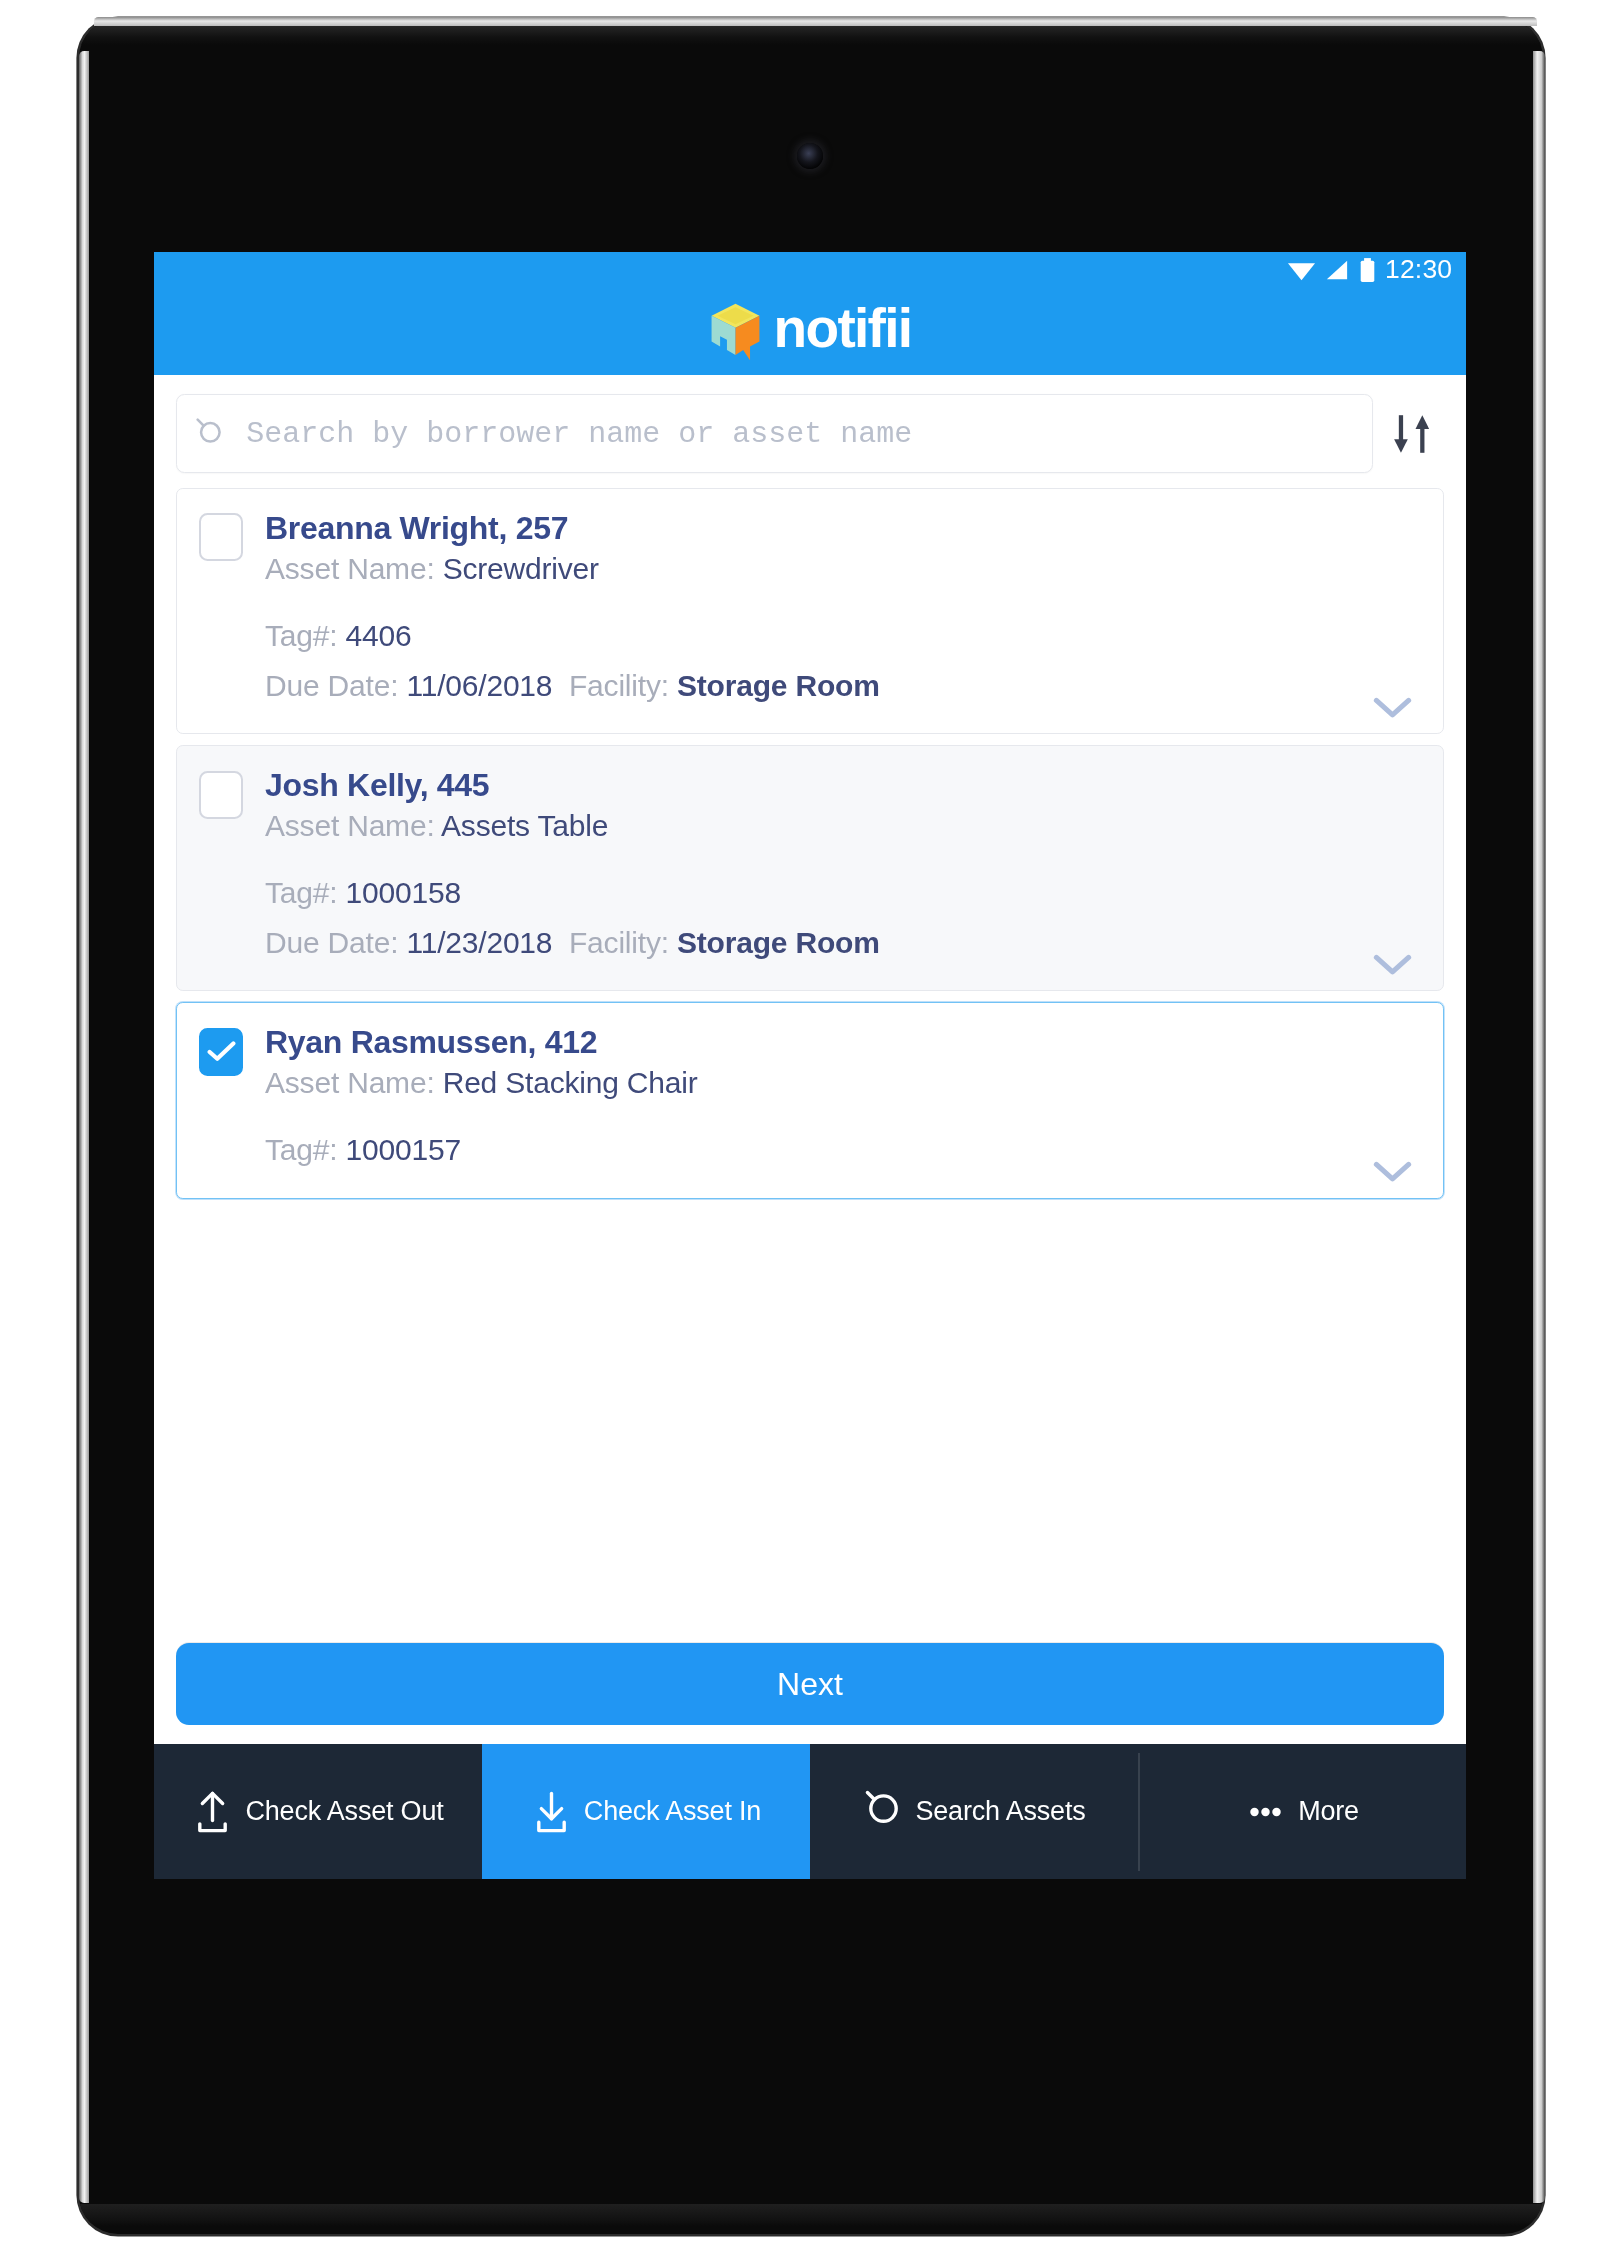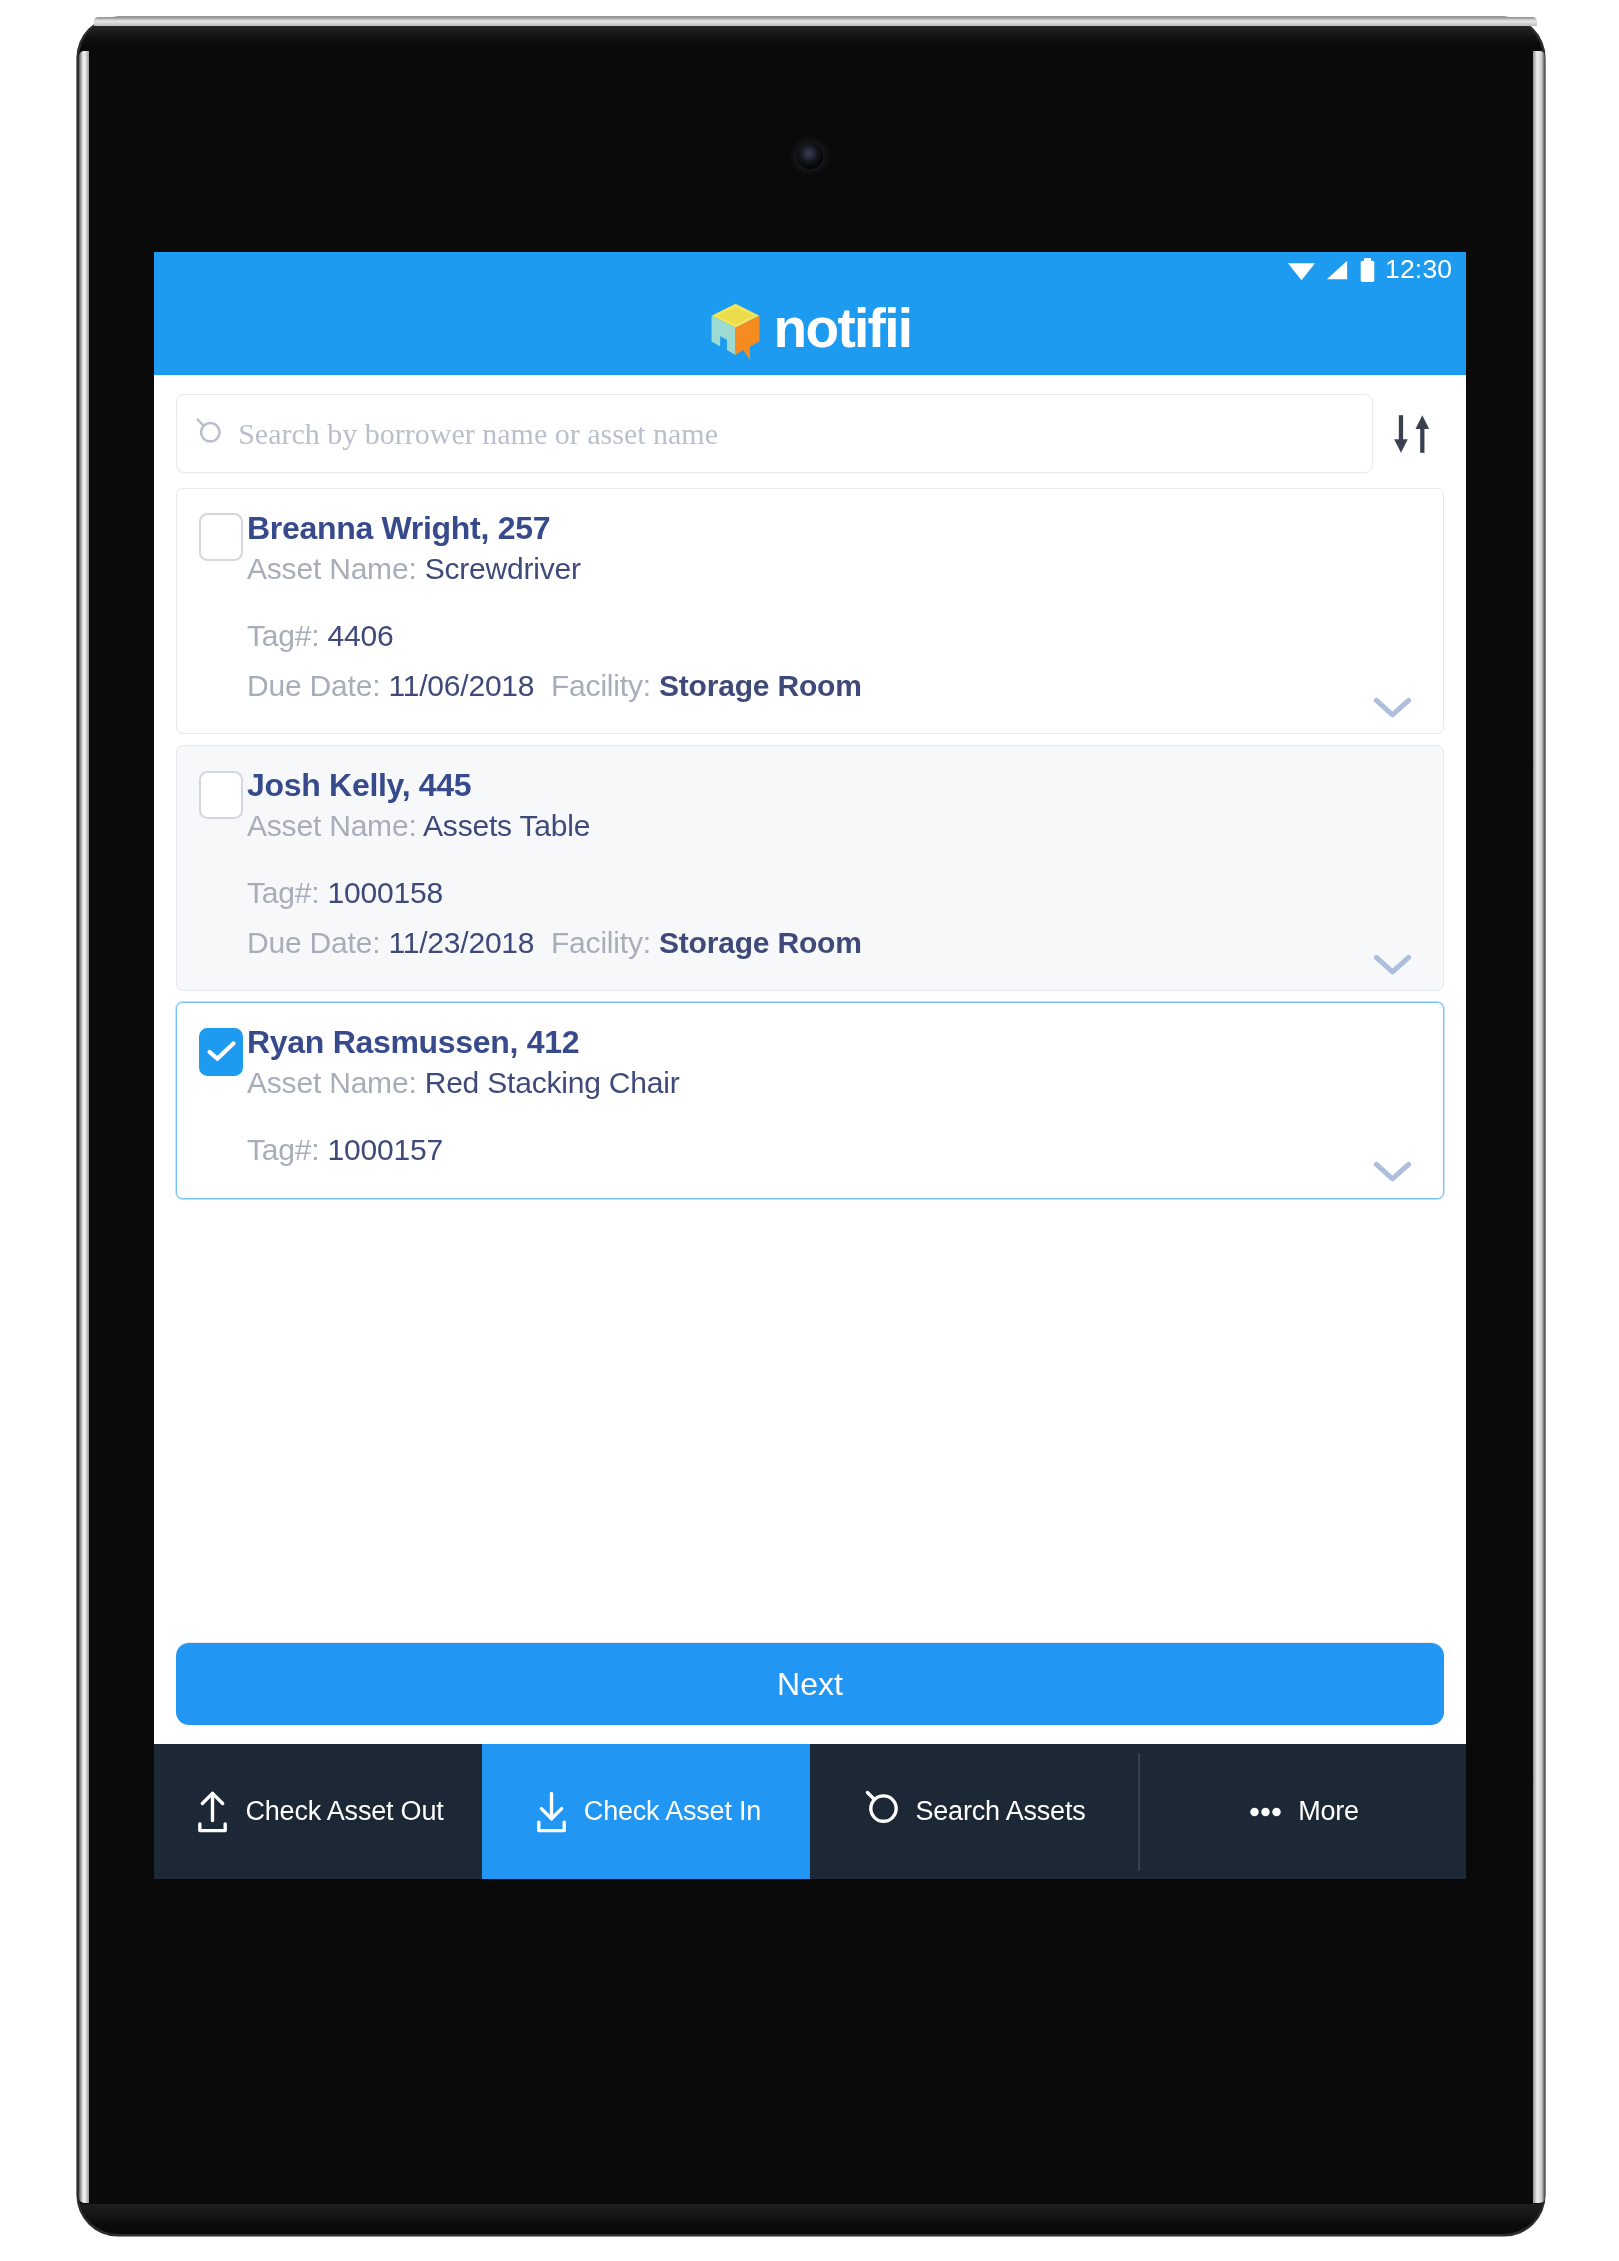"Search by borrower name or" #search-input { font-family: Liberation Serif, serif -> Liberation Mono, monospace; margin-left: none -> 8px }
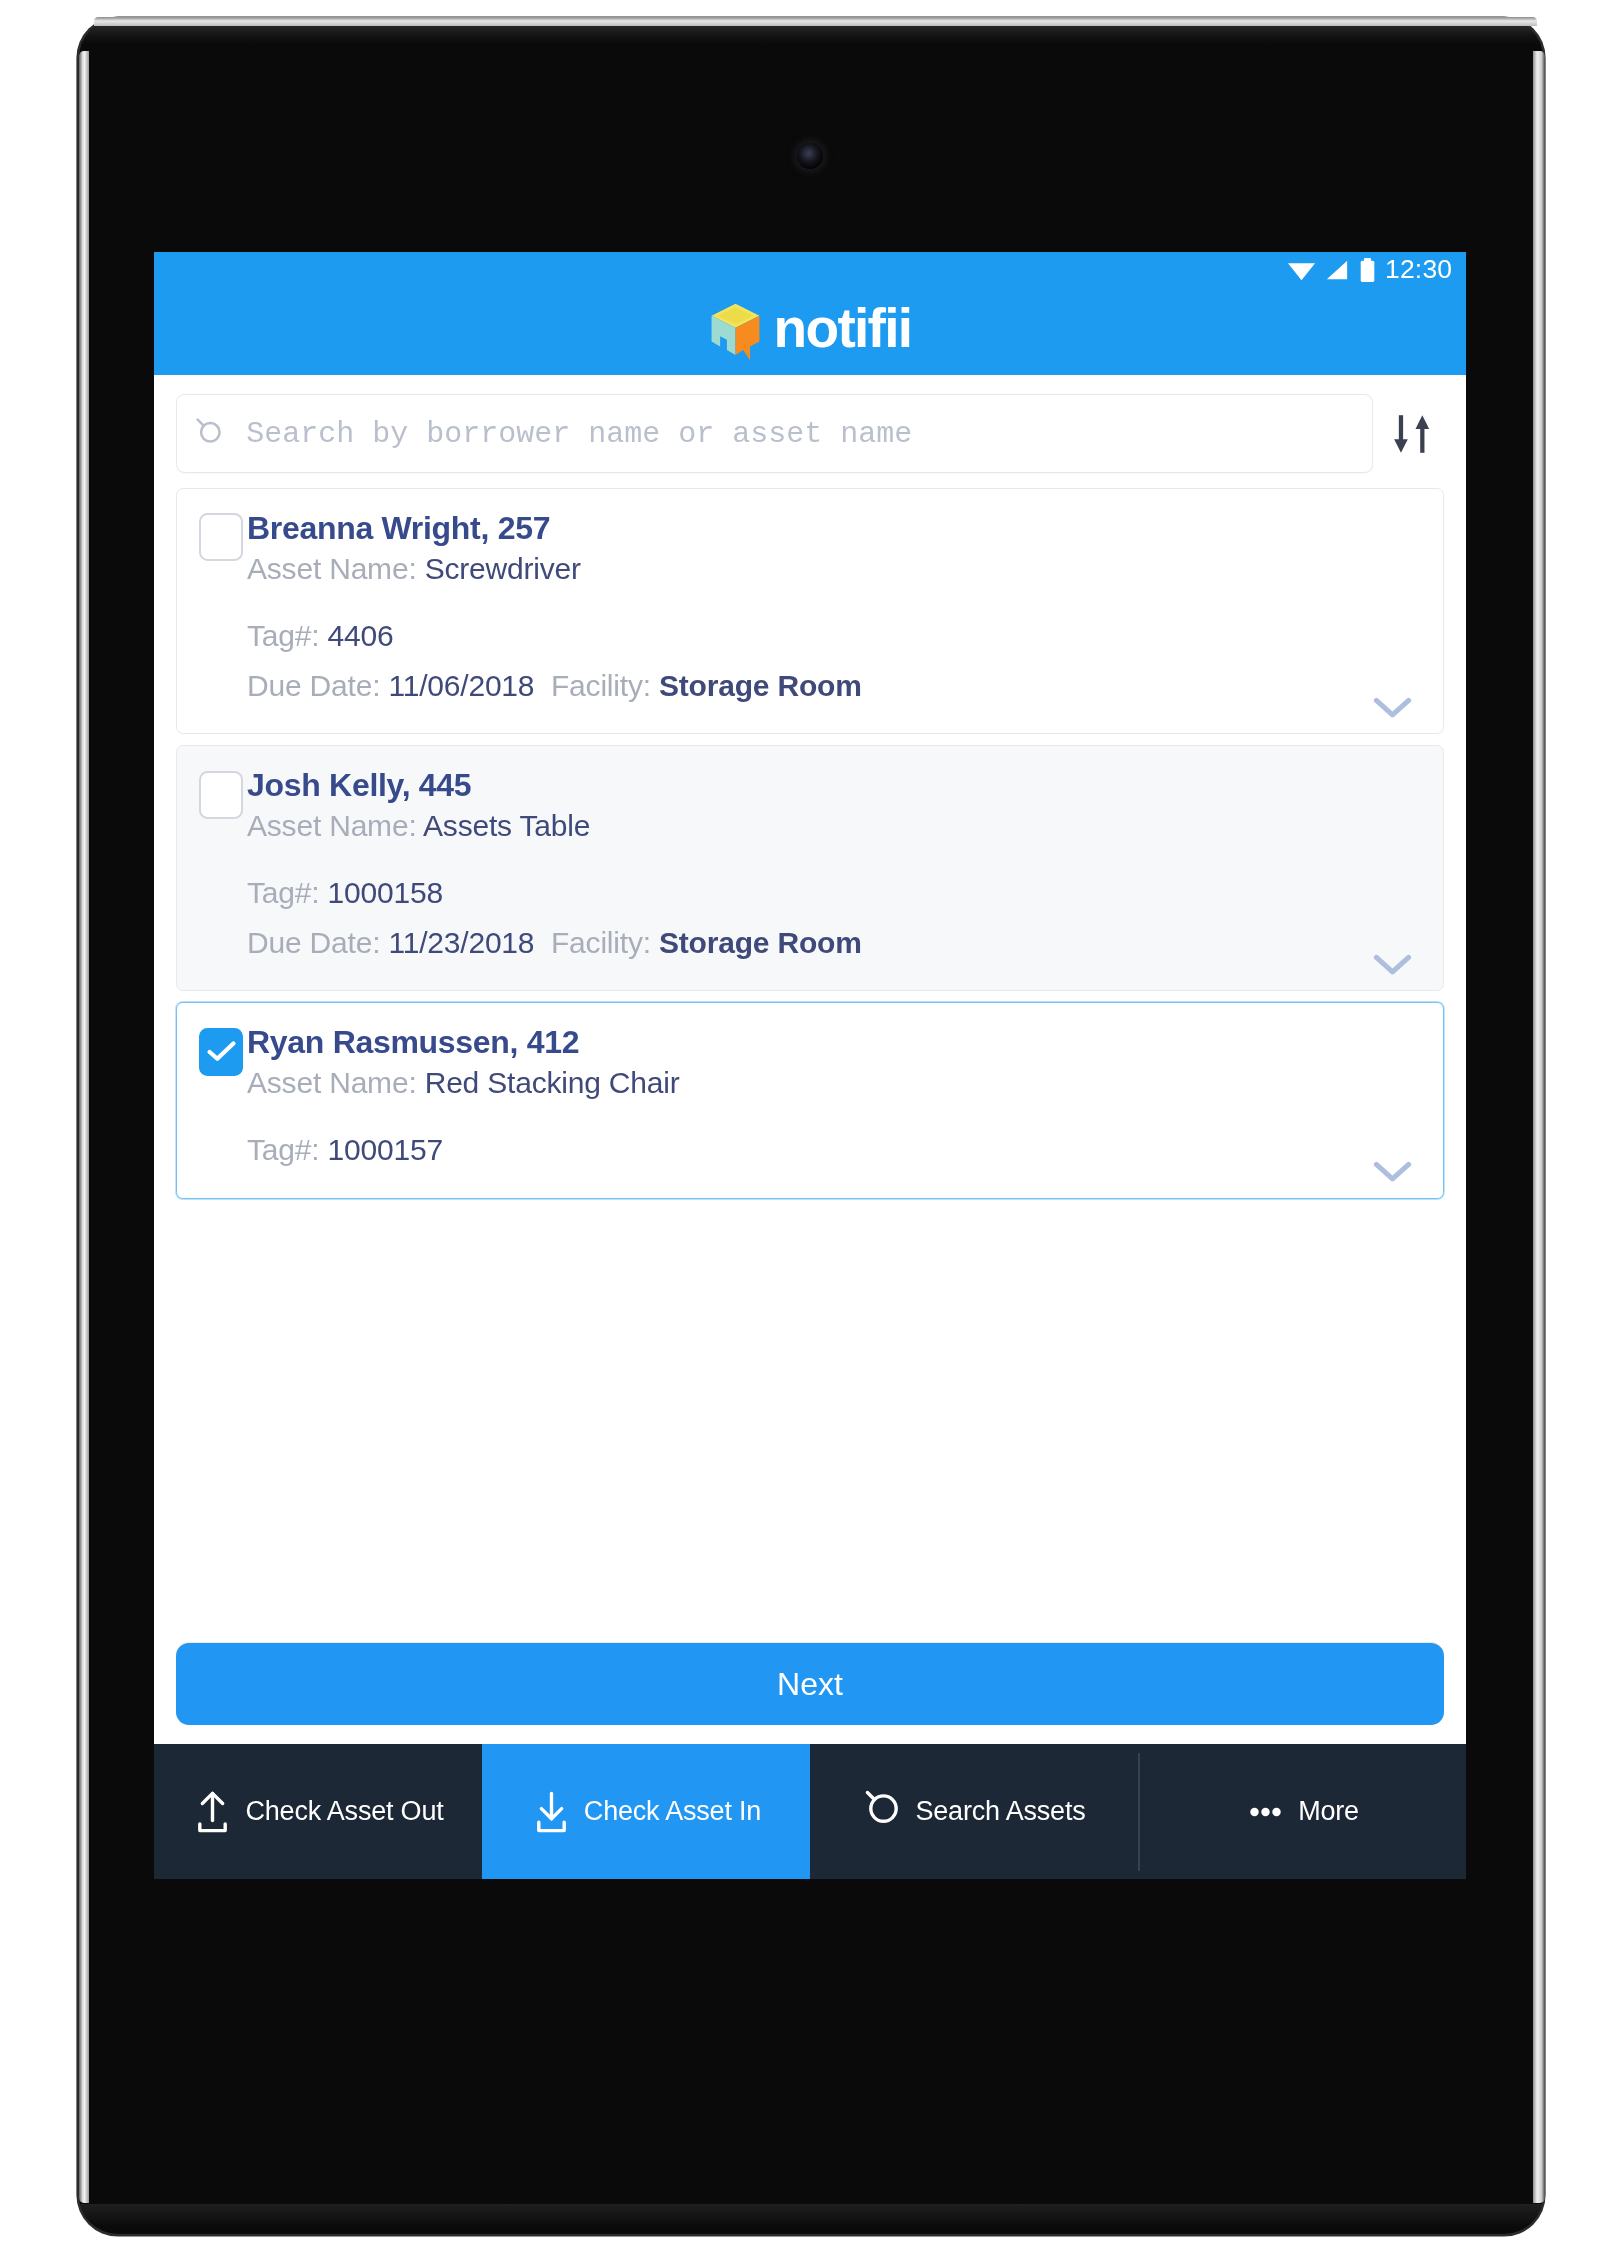"Breanna Wright, 257" .asset-card { gap: 4px -> 22px }
